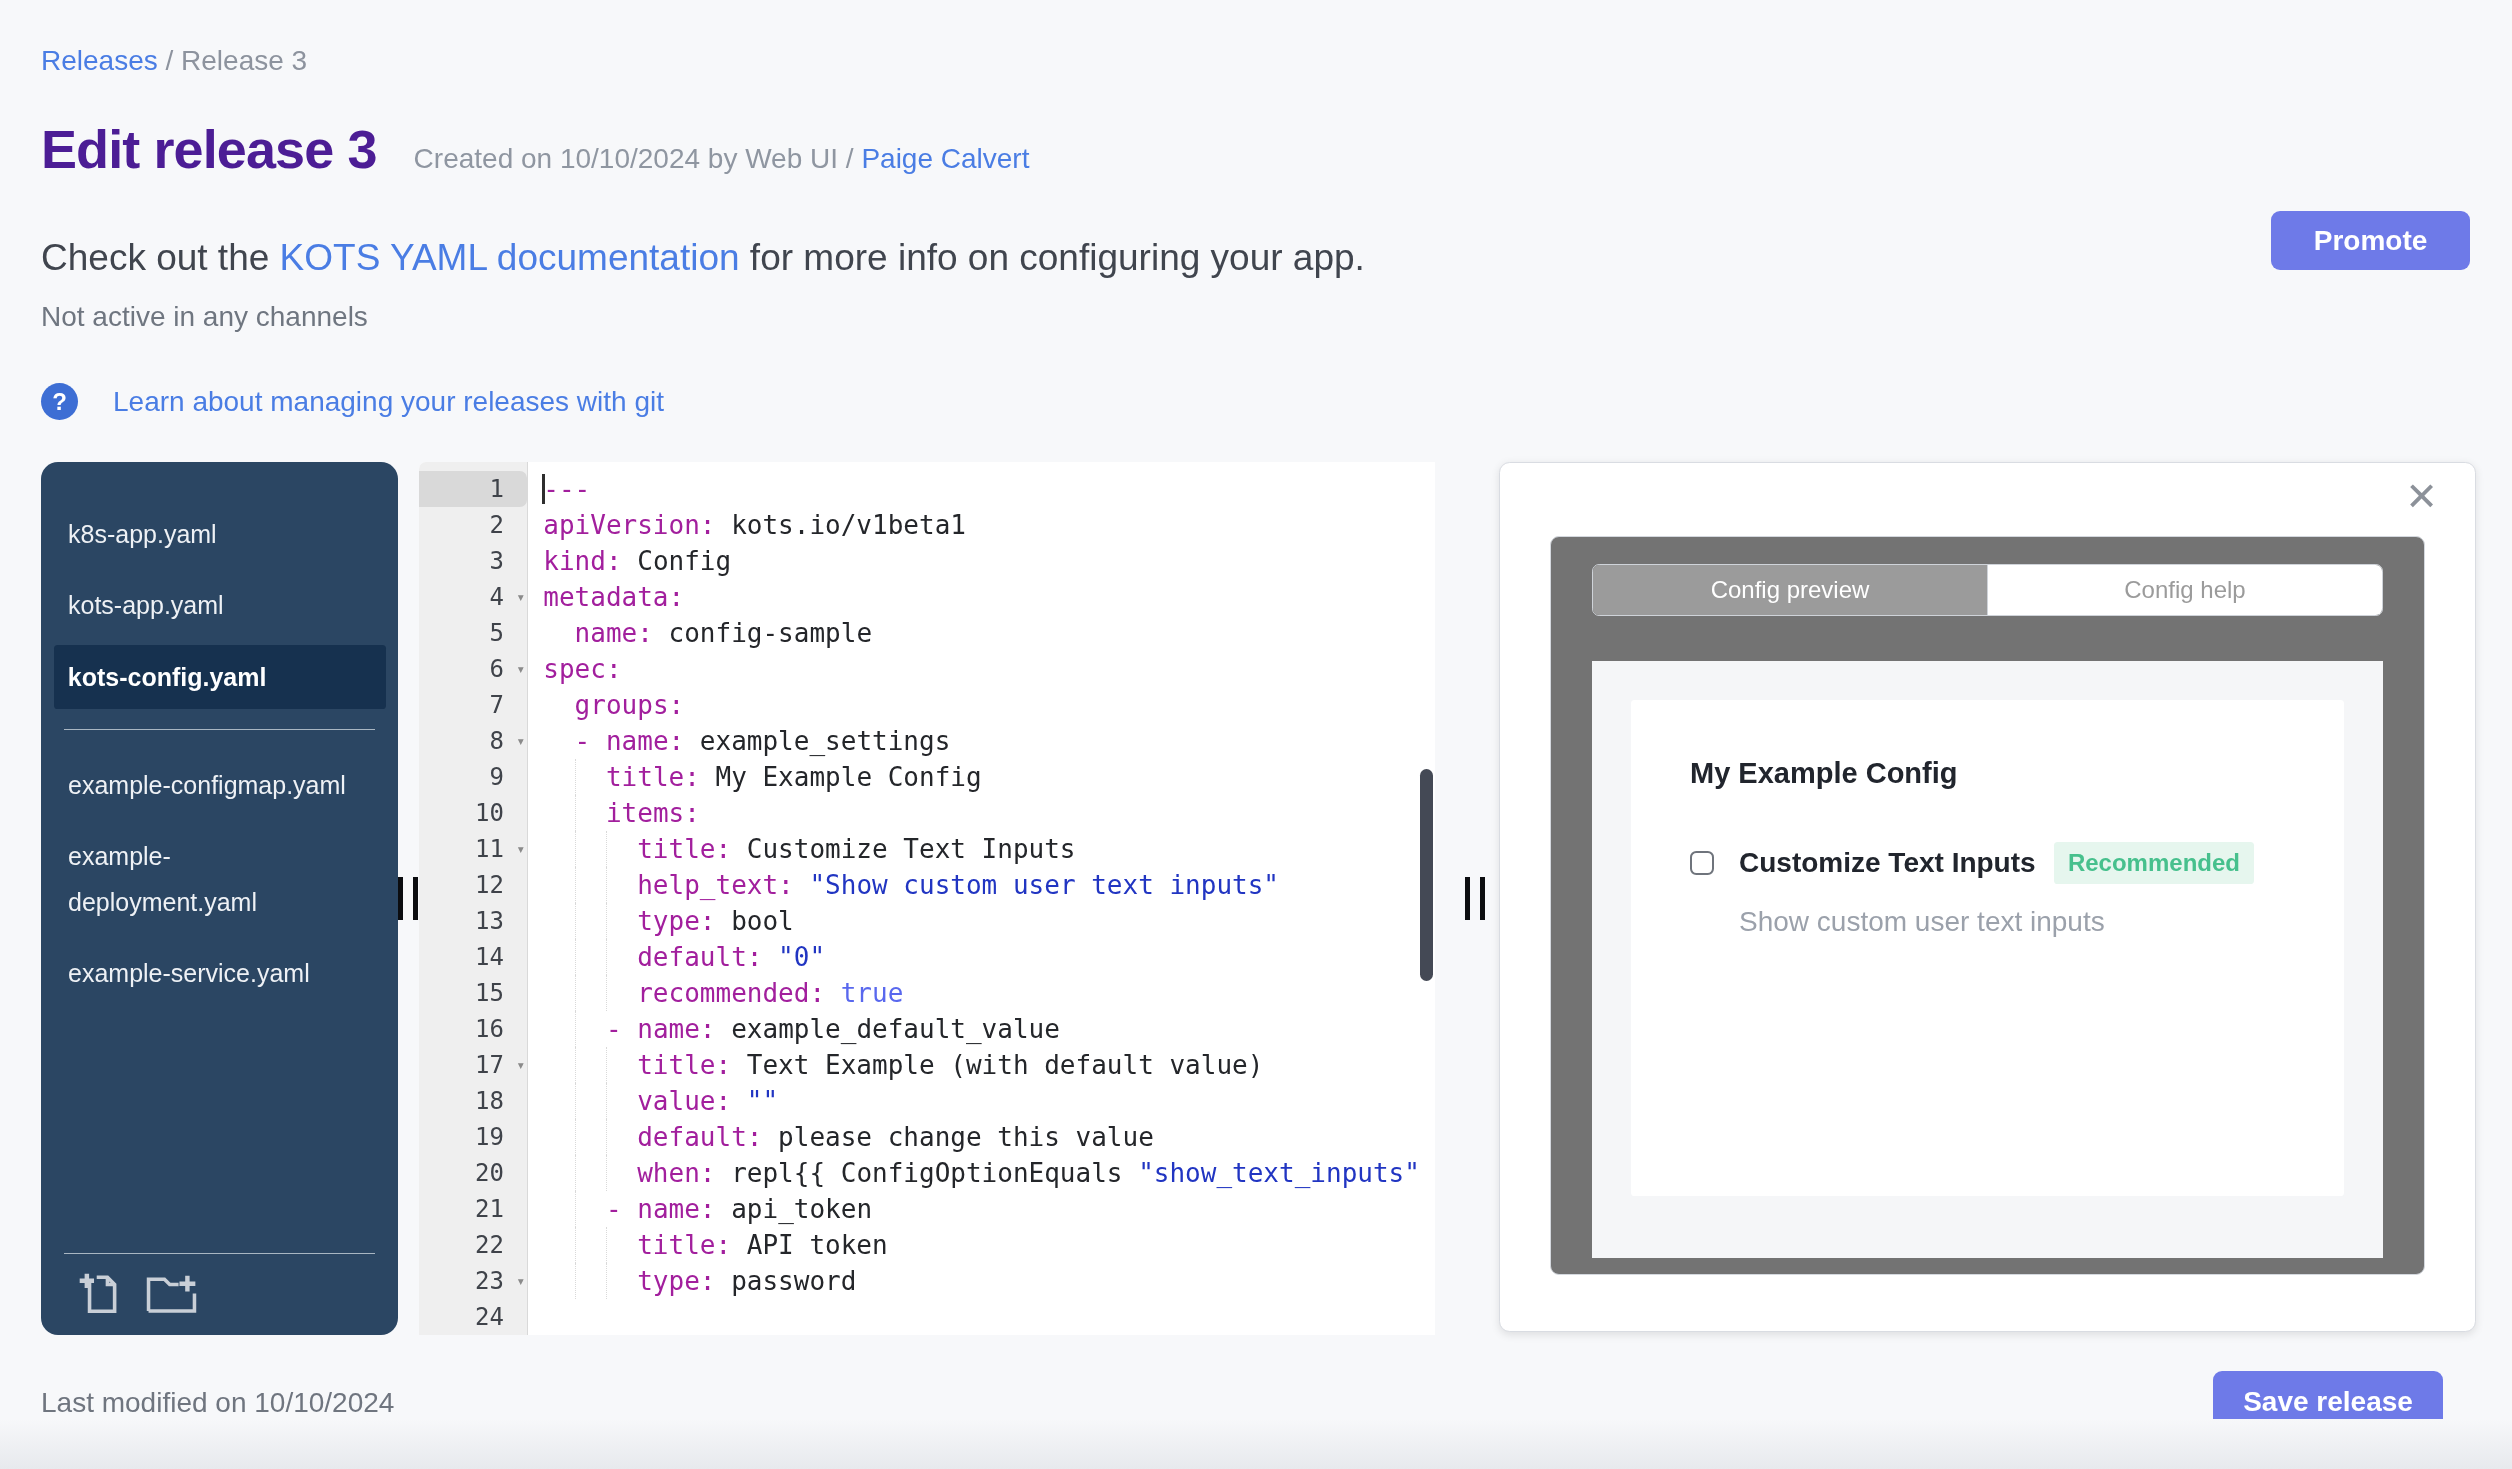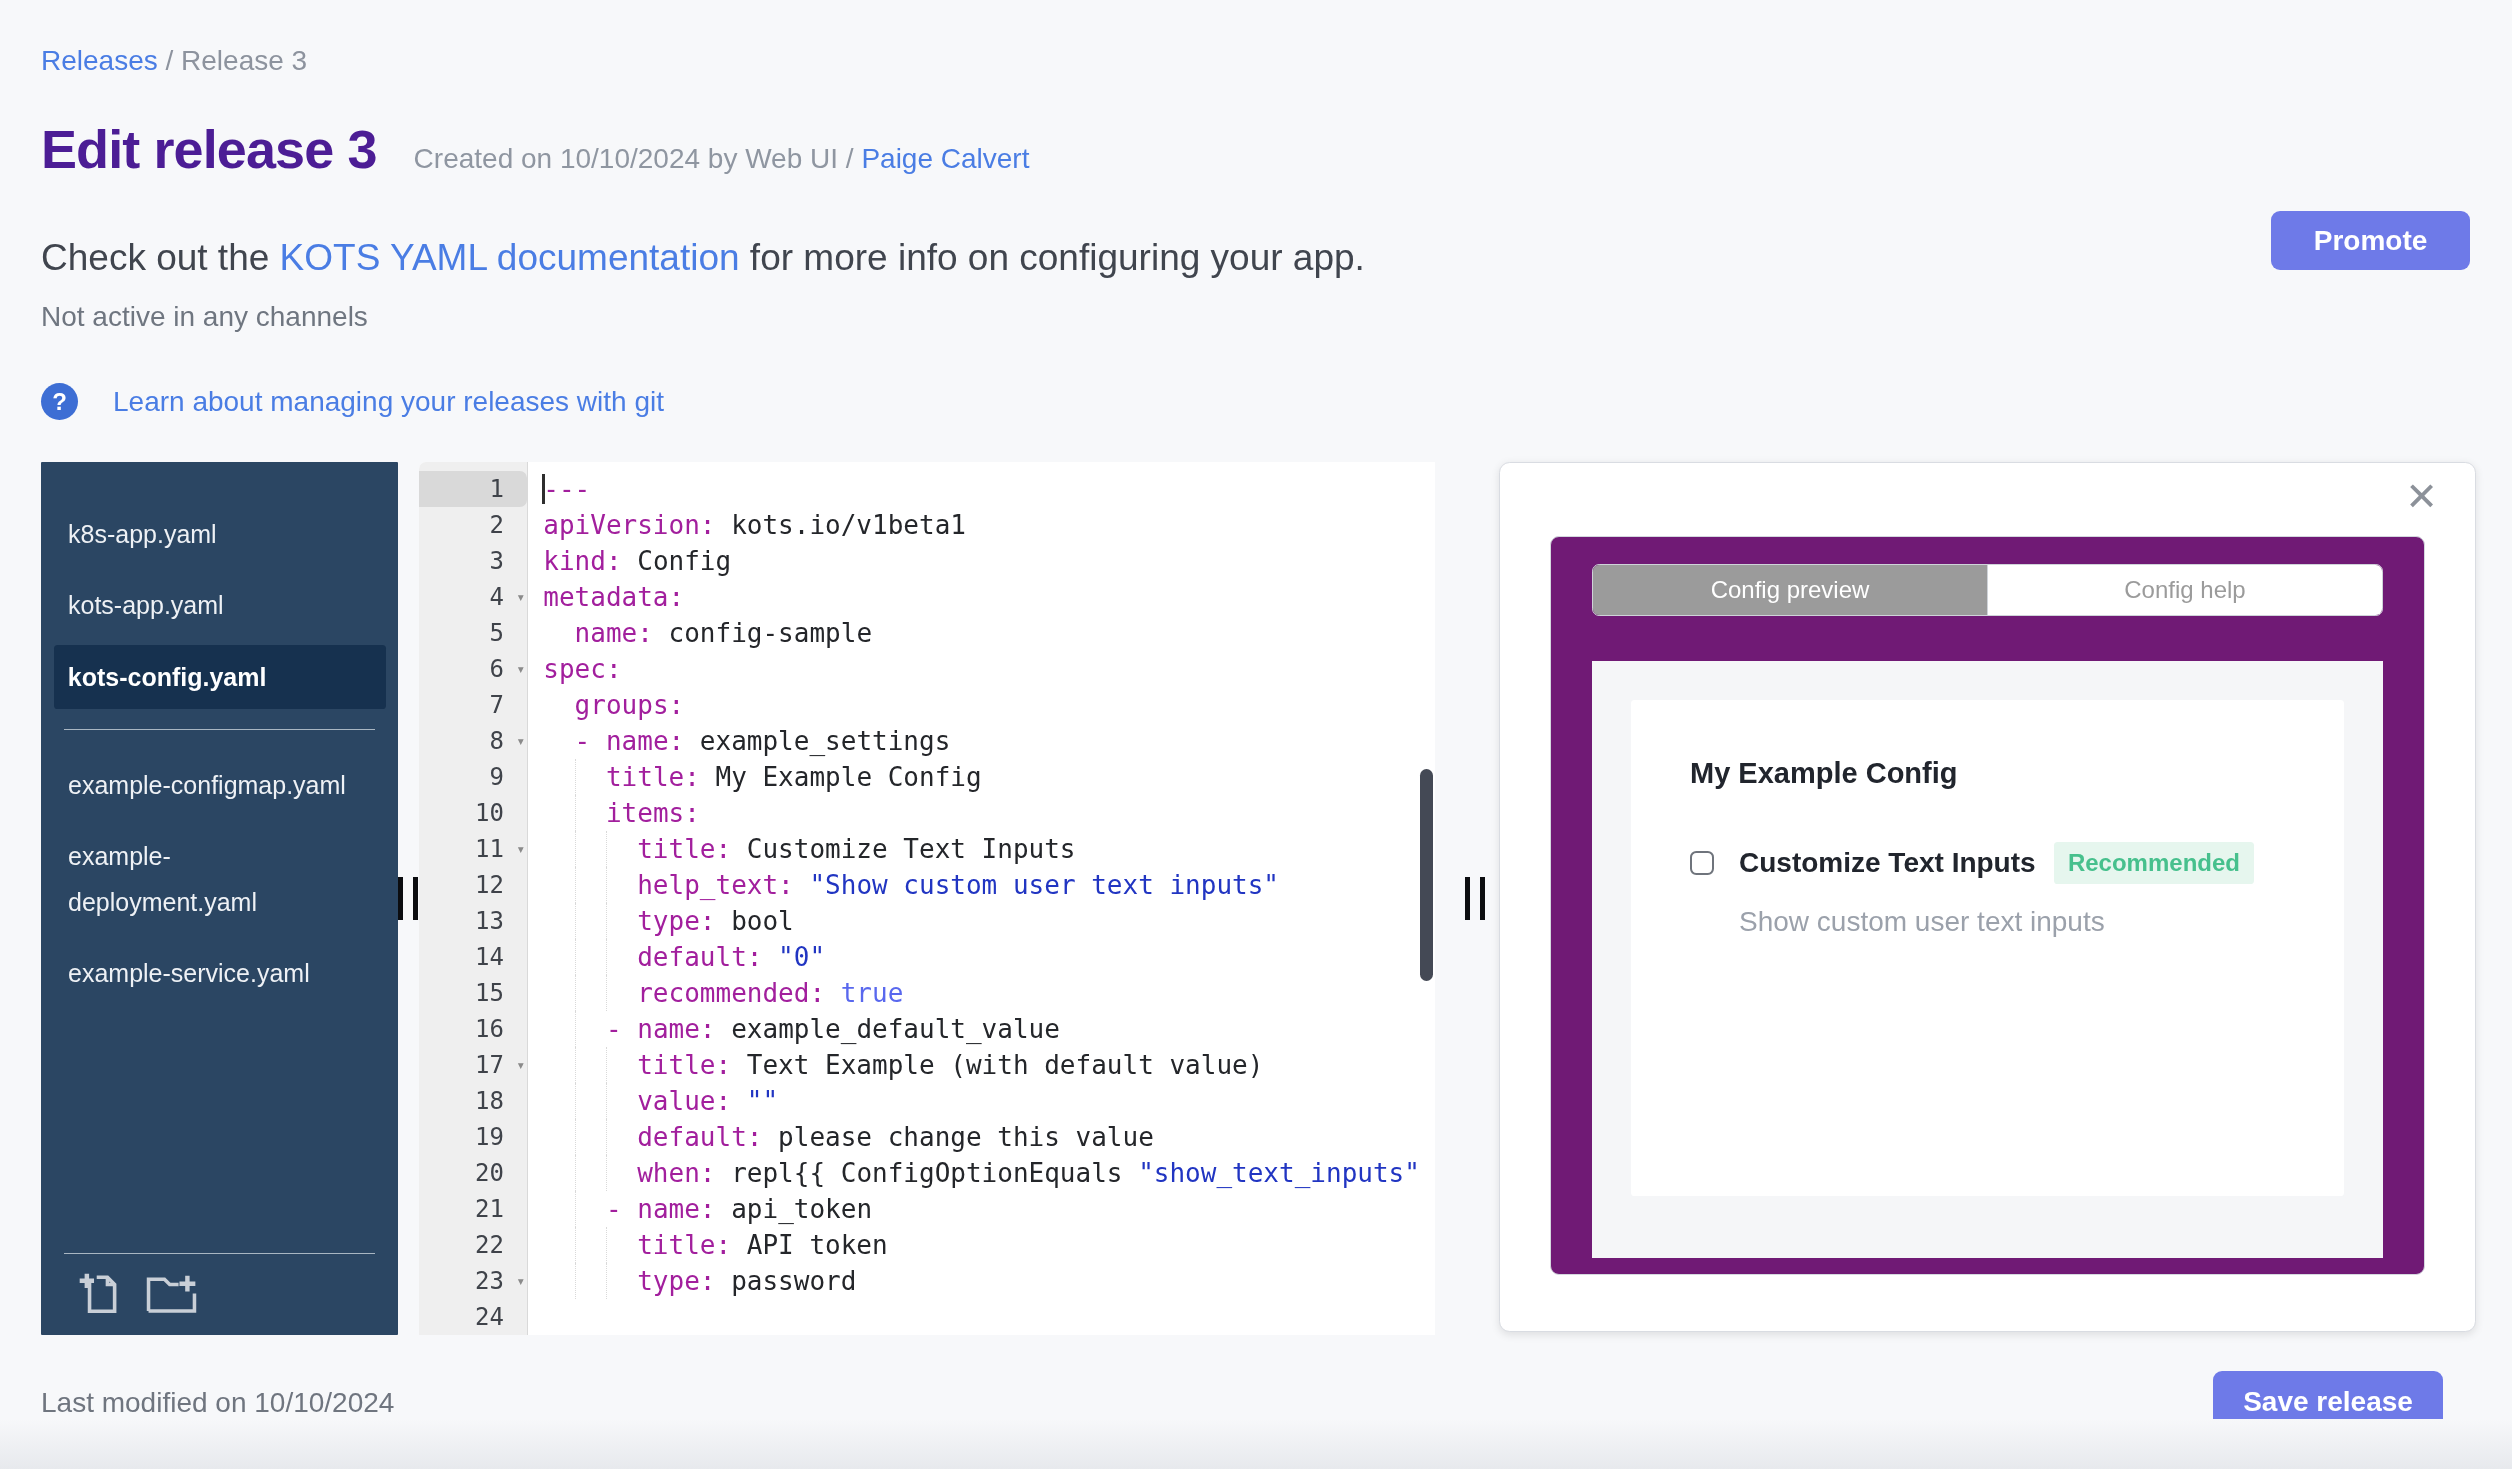"k8s-app.yaml" .sidebar { border-radius: 1px -> 17px }
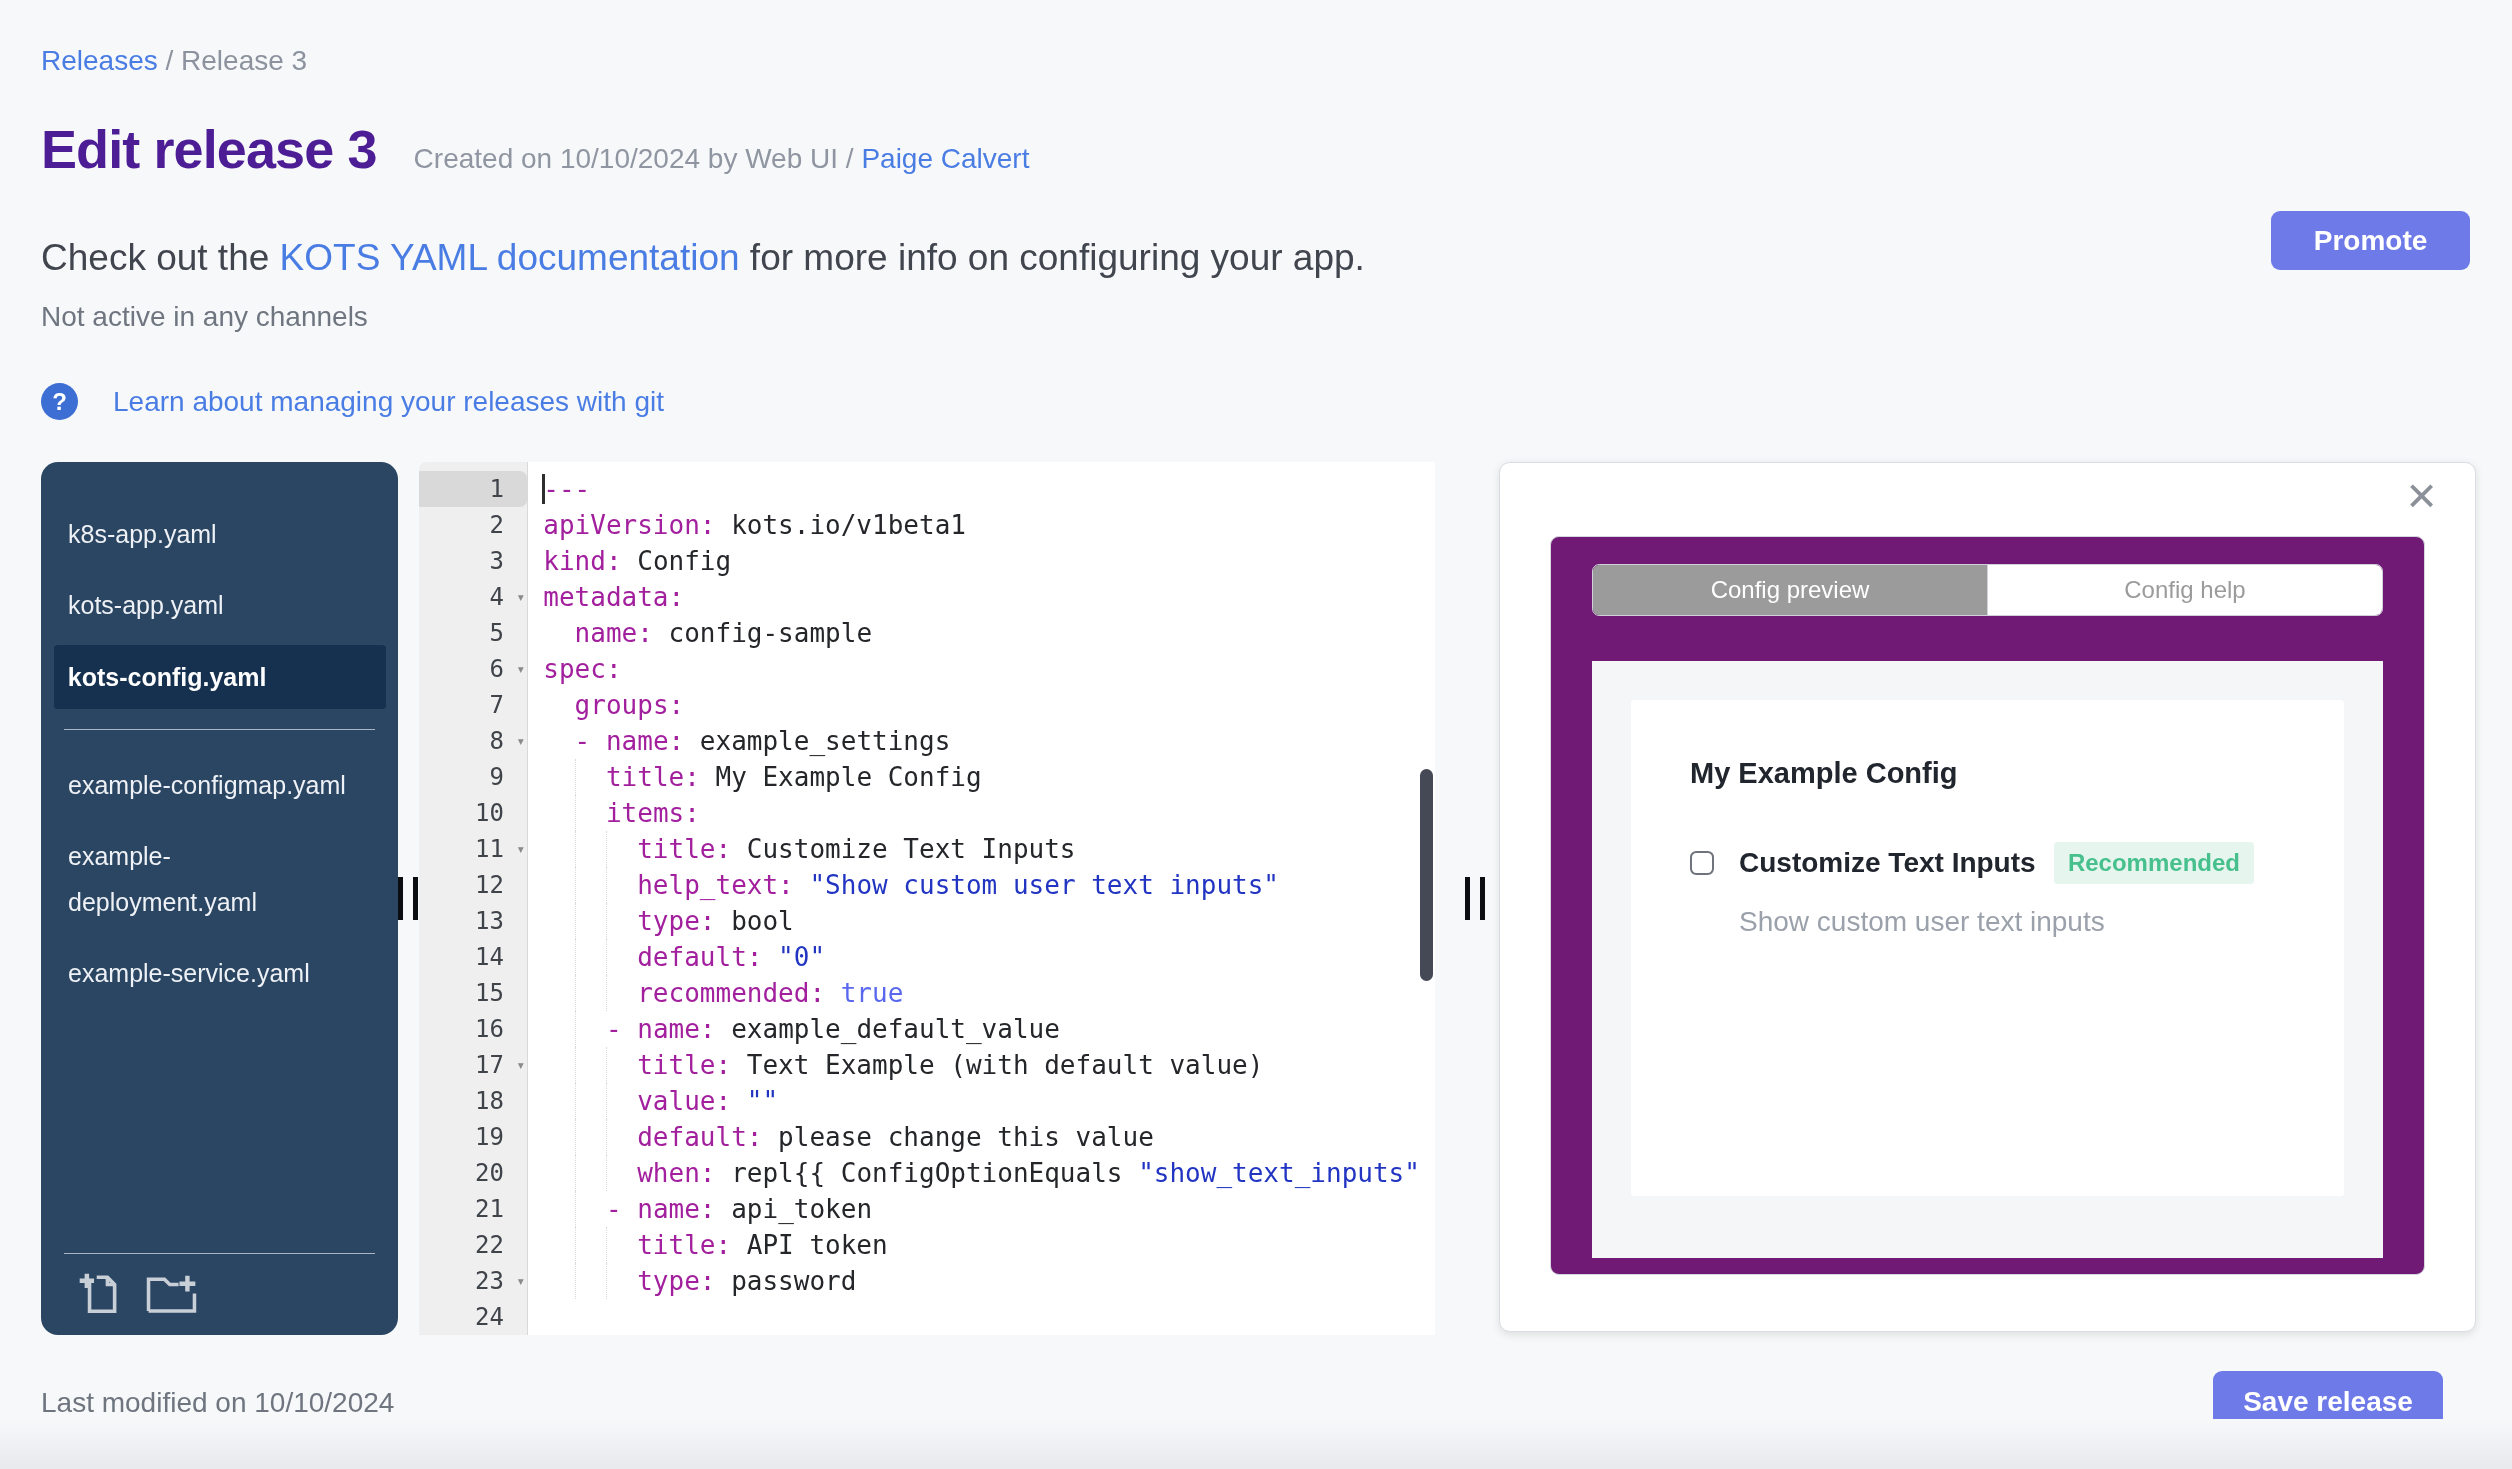"Config preview" .inner-card { background: #701a75 -> #737373 }
